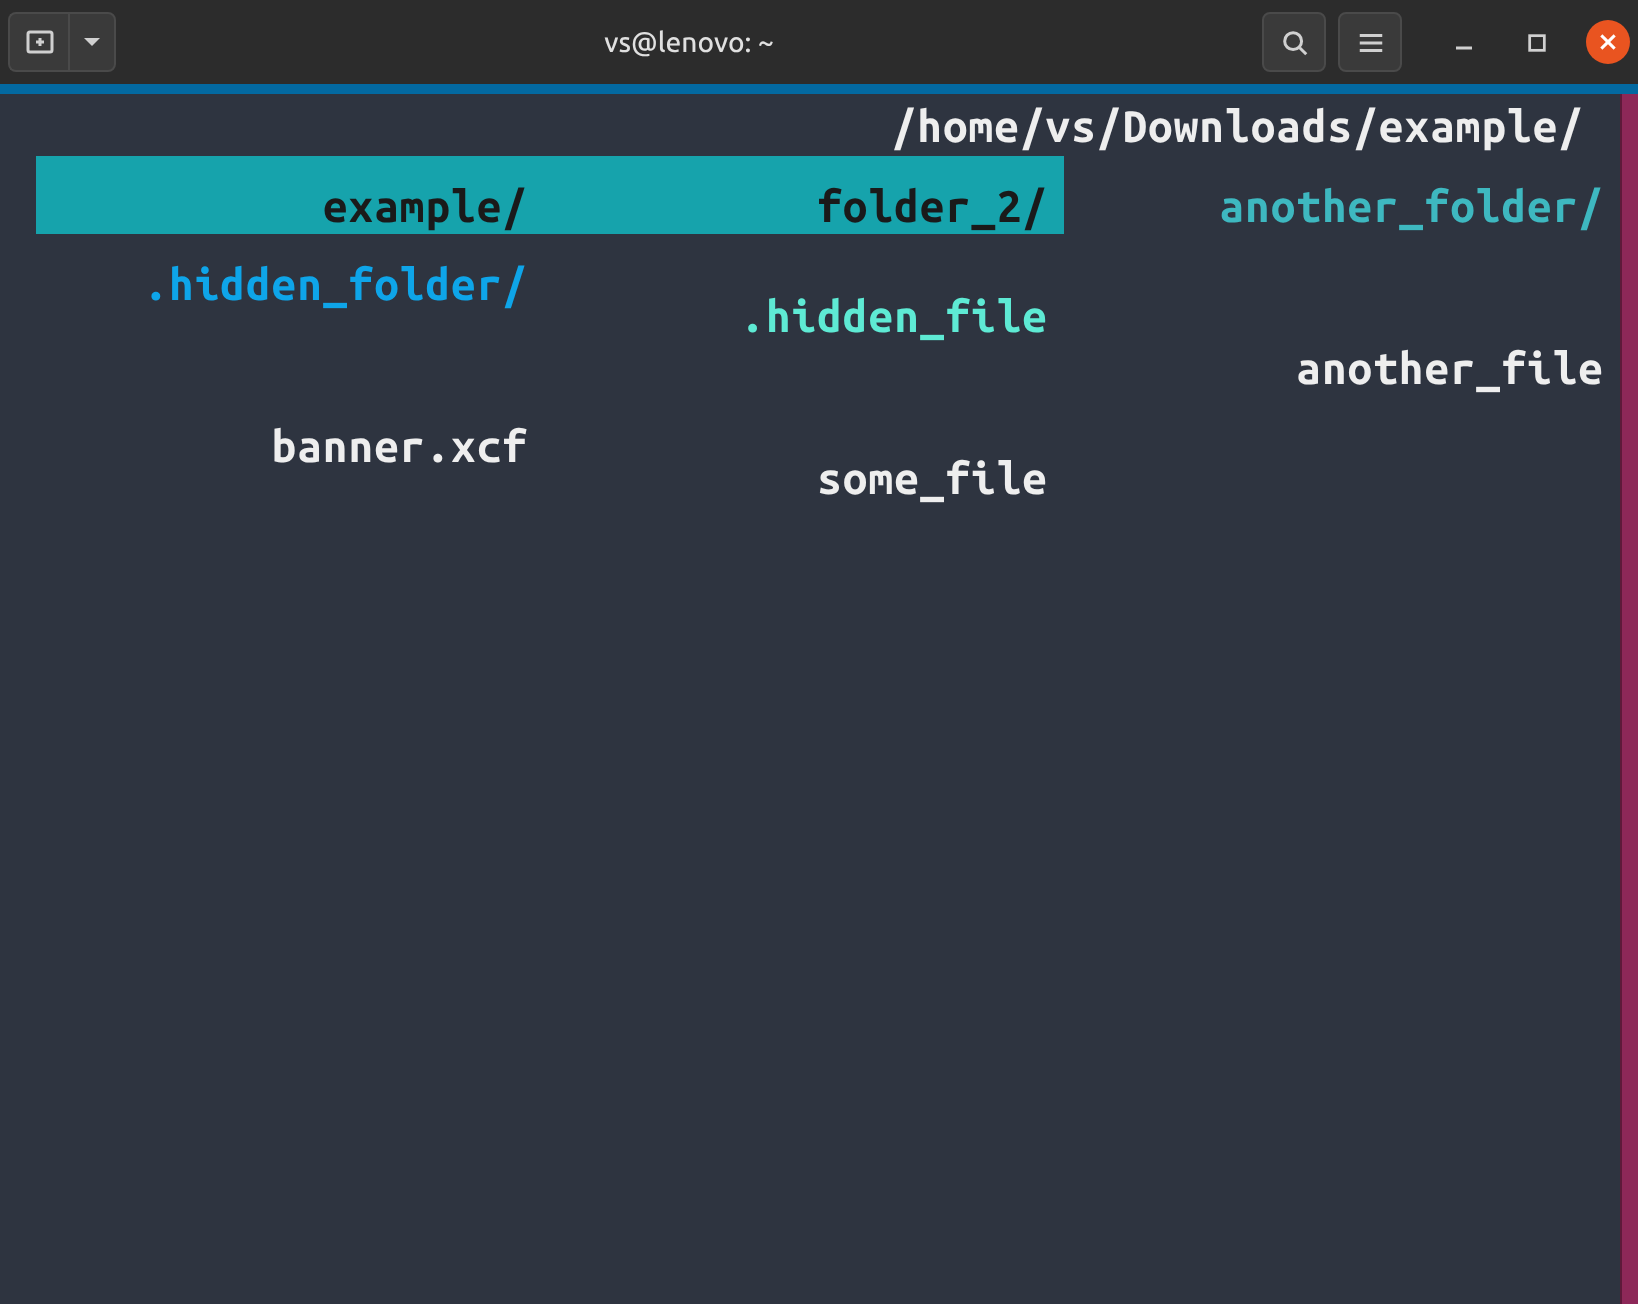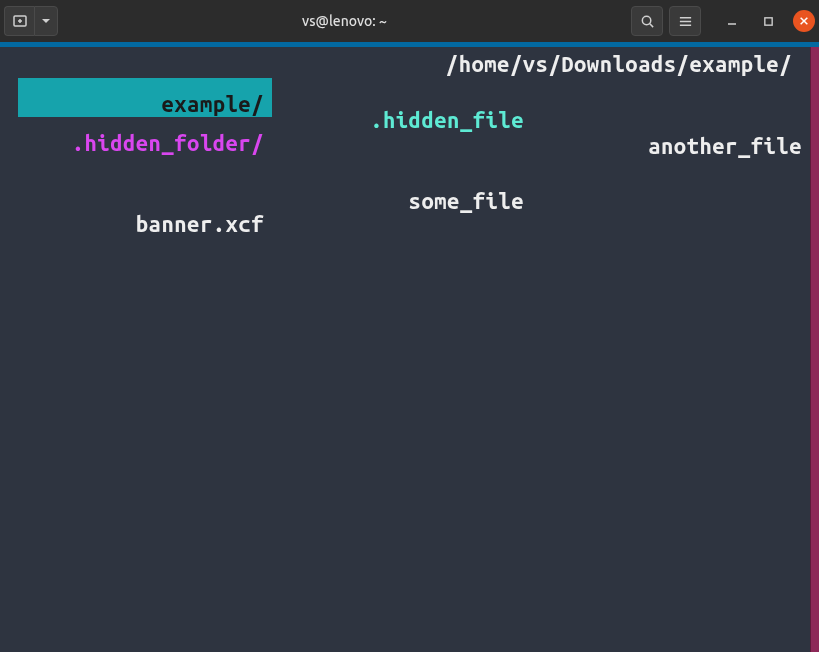"folder_2/" div.entry { html: none -> <div>folder_2/</div> }
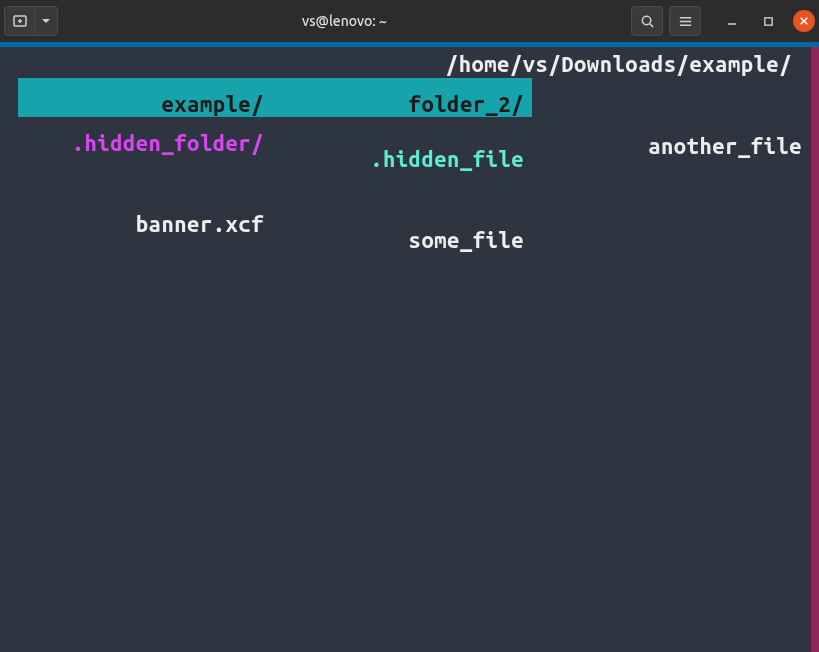"another_folder/" div.entry { html: none -> <div>another_folder/</div> }
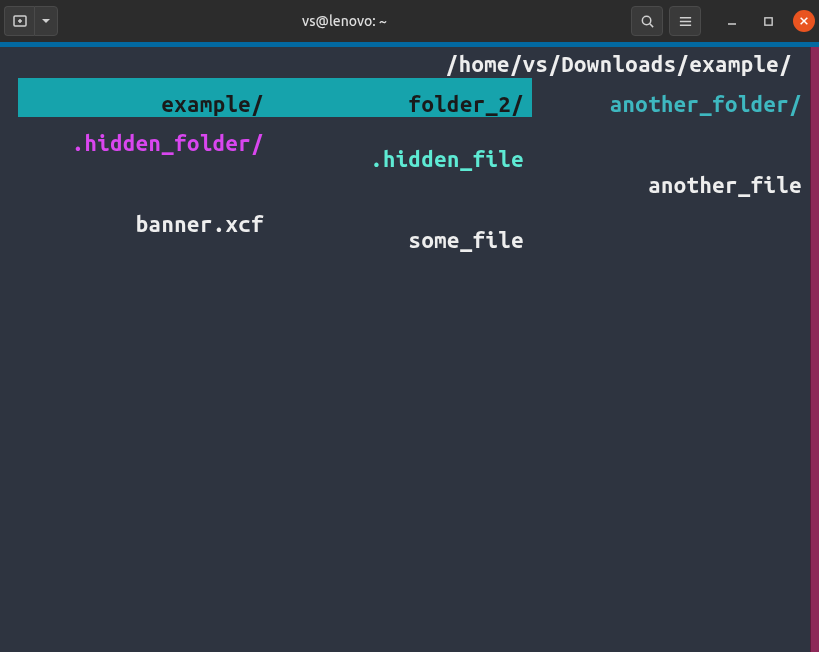".hidden_folder/" .hidden-folder { color: #d946ef -> #0ea5e9 }
